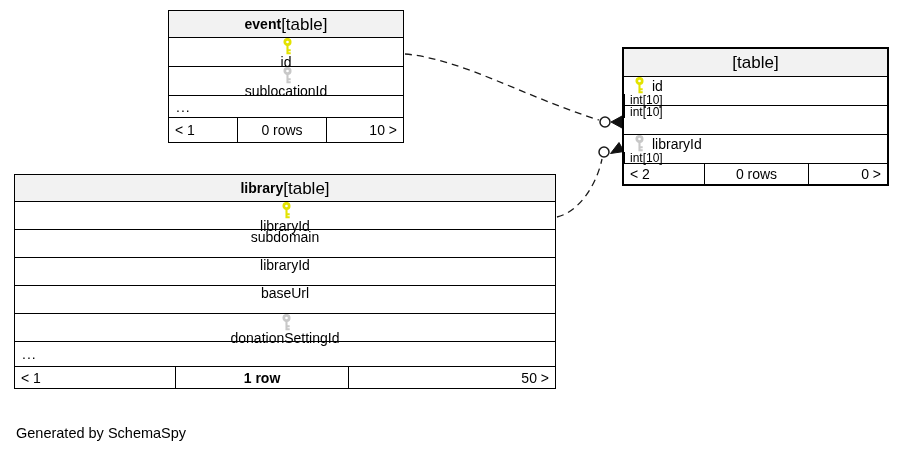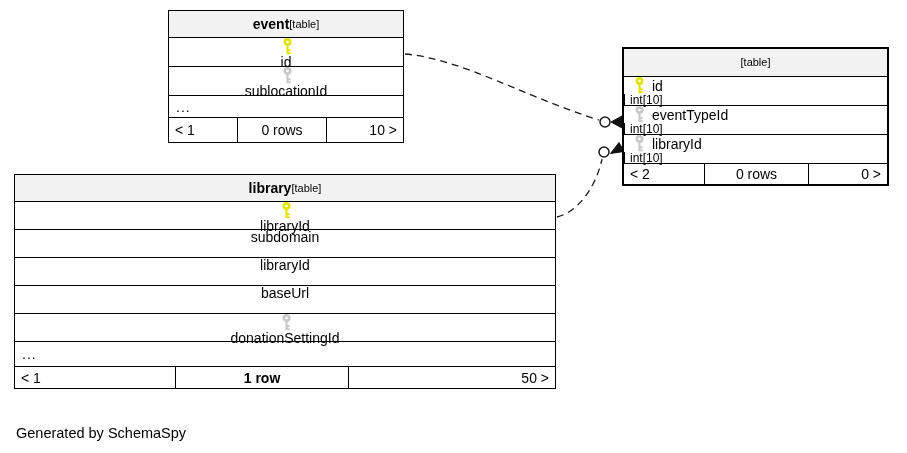"[table]" .ttag { font-size: 11px -> 17px }
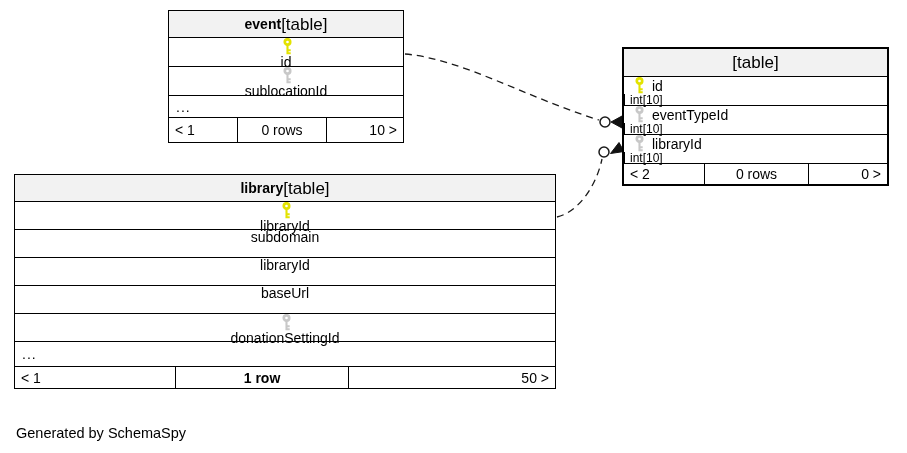"eventTypeId" span.namecell { html: <span> <span> <svg> <circle></circle> <path></path> </svg> </span> <span>eventTypeId</span> </span> -> none }
